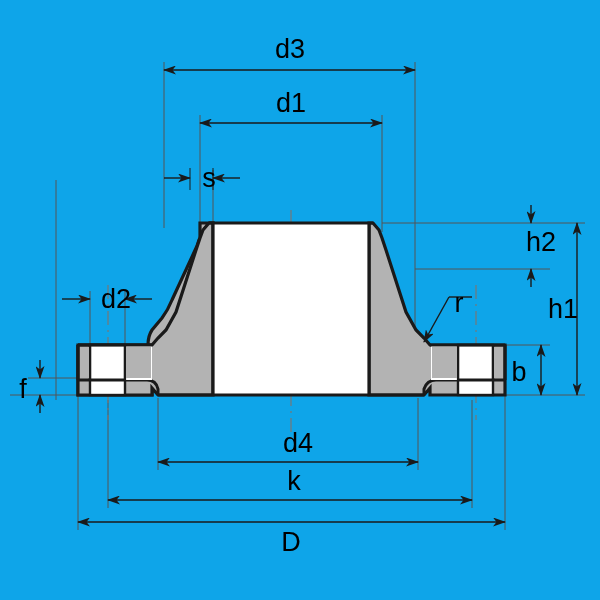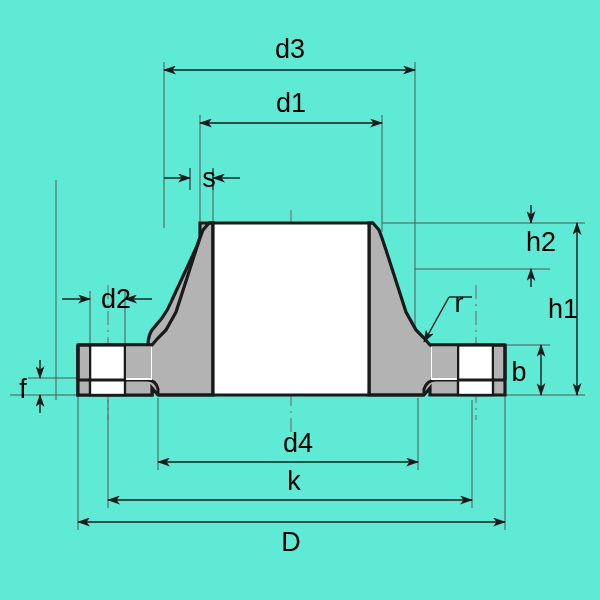"d3" #stage { background: #5eead4 -> #0ea5e9 }
